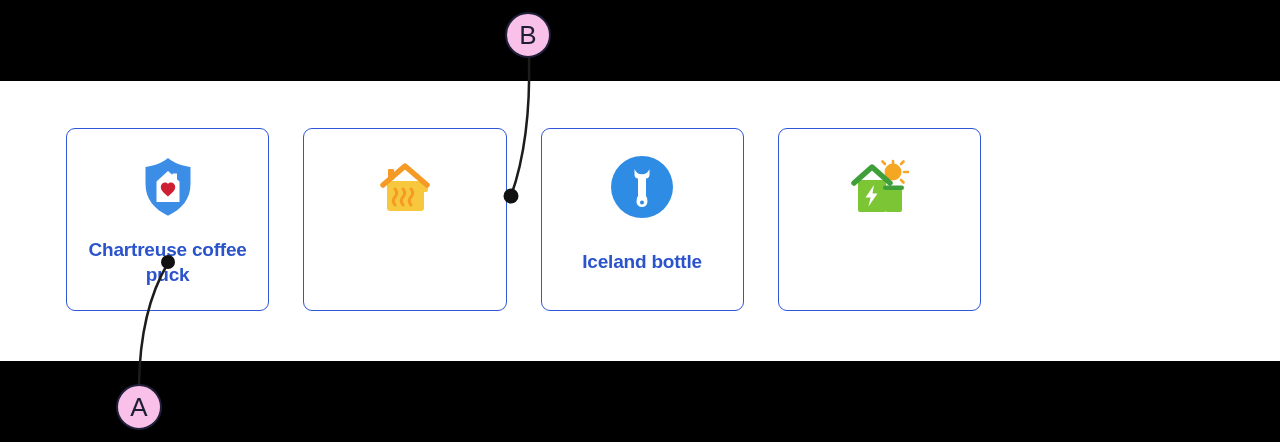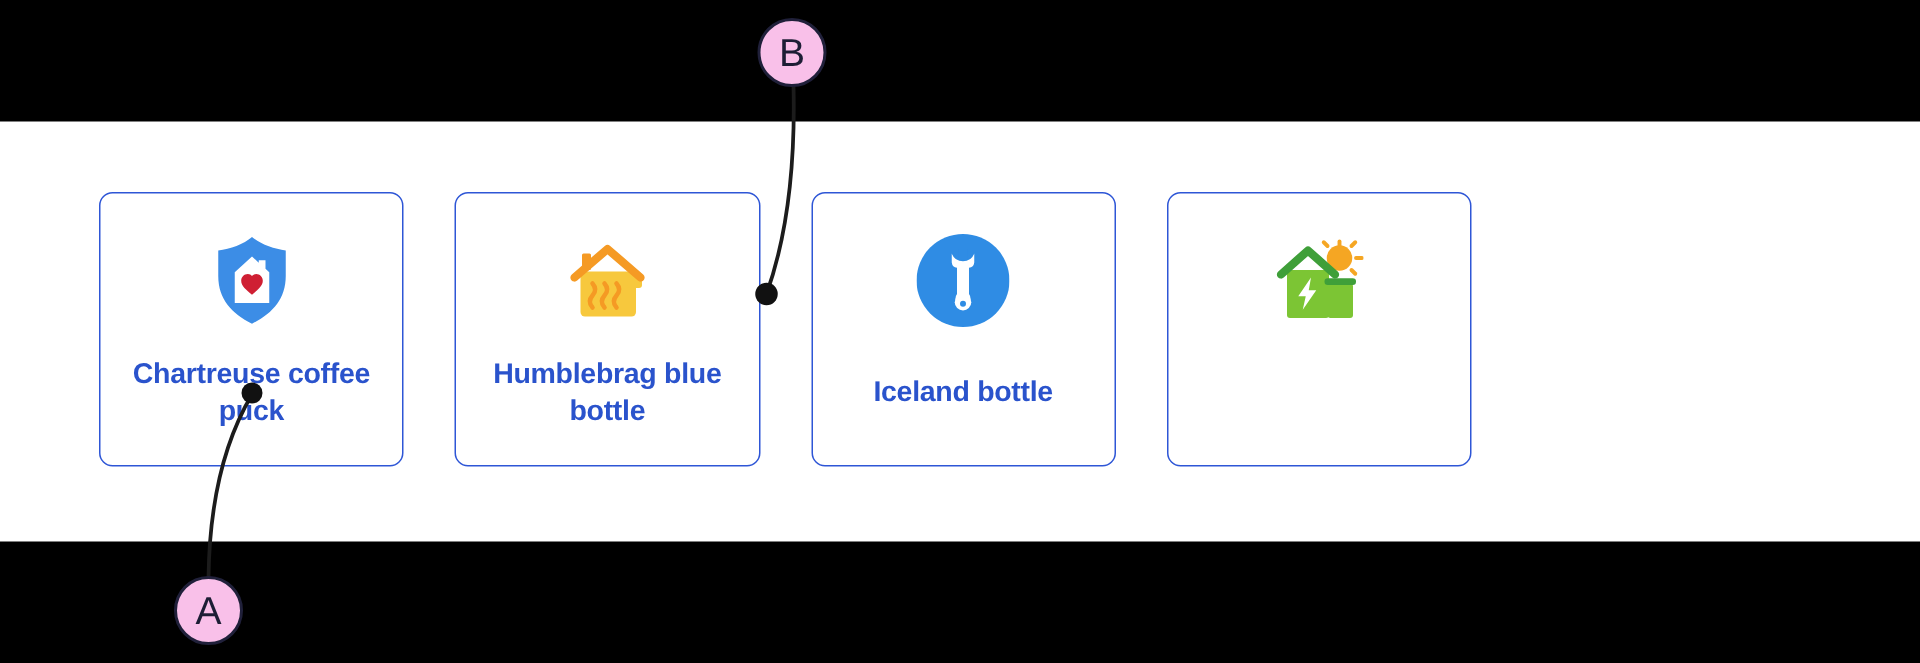"Humblebrag blue bottle" div.card-label { html: <div>Humblebrag blue bottle</div> -> none }
